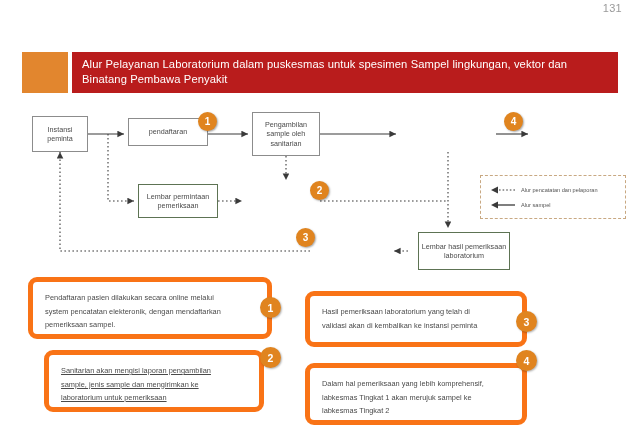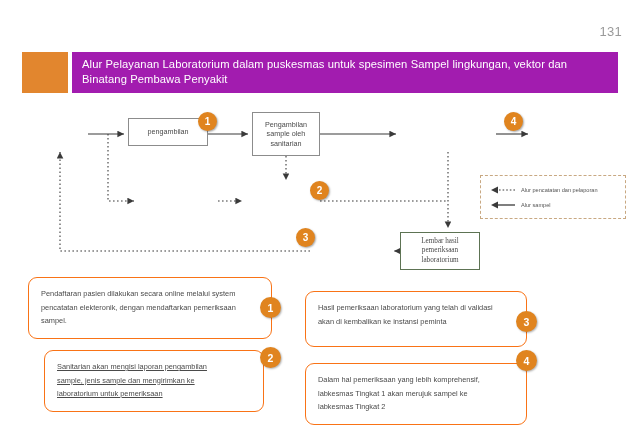"131" .page-number { font-size: 13px -> 11px; top: 24px -> 2px }
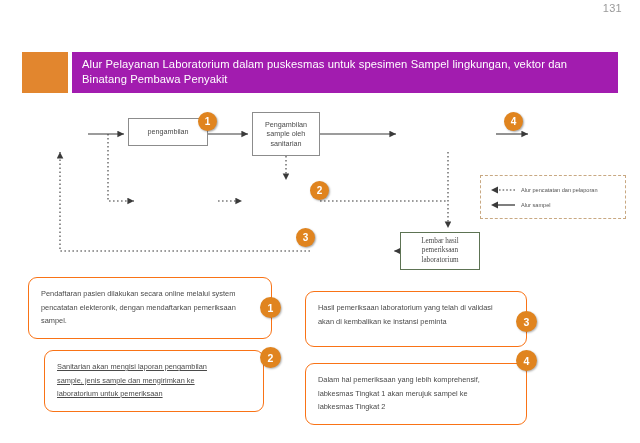"Alur Pelayanan Laboratorium dalam" .title-bar { background: #a21caf -> #b91c1c }
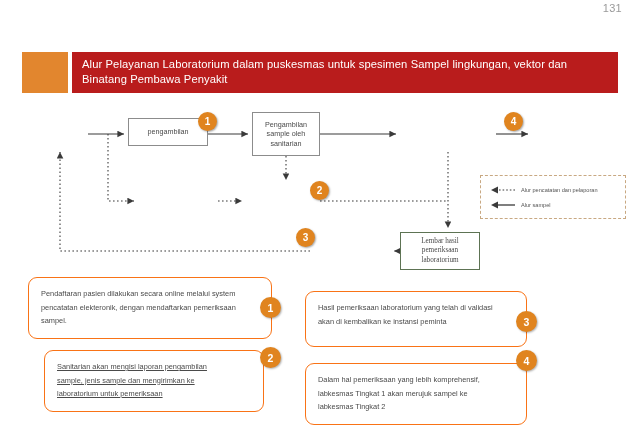"Instansi peminta" div.node { html: none -> <div>Instansi peminta</div> }
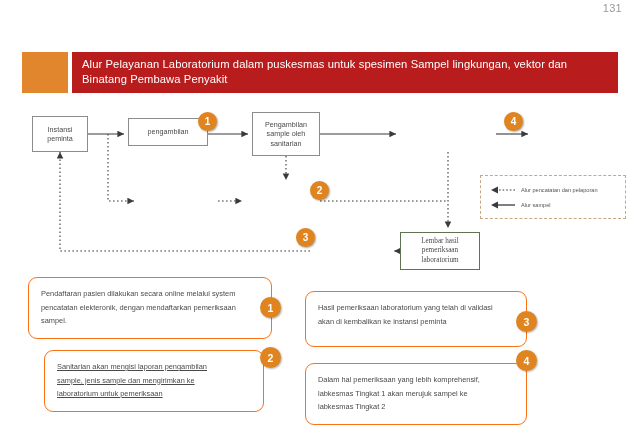"pengambilan" div.node { text: pengambilan -> pendaftaran }
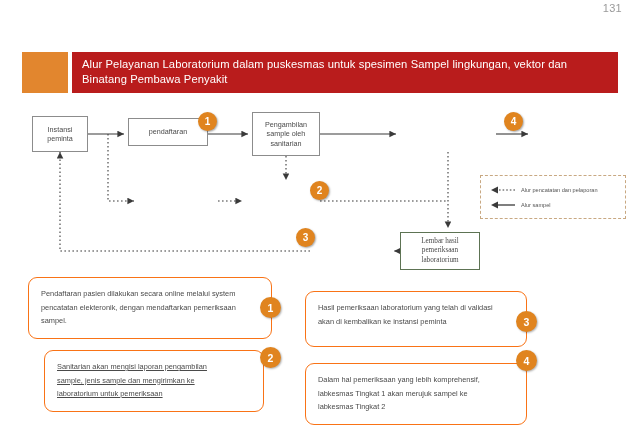"Lembar permintaan pemeriksaan" div.node { html: none -> <div>Lembar permintaan pemeriksaan</div> }
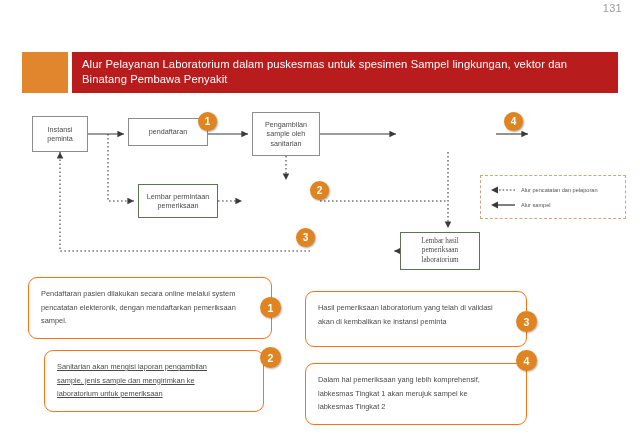"Lembar hasil pemeriksaan laboratorium" #node-lembarhasil { font-family: Liberation Serif, serif -> none; left: 400px -> 418px; width: 80px -> 92px }
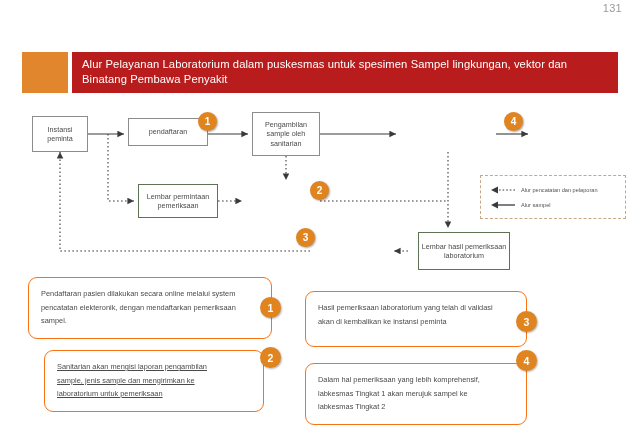"Pendaftaran pasien dilakukan secara" .note { border: 1px solid #f97316 -> 5px solid #f97316 }
